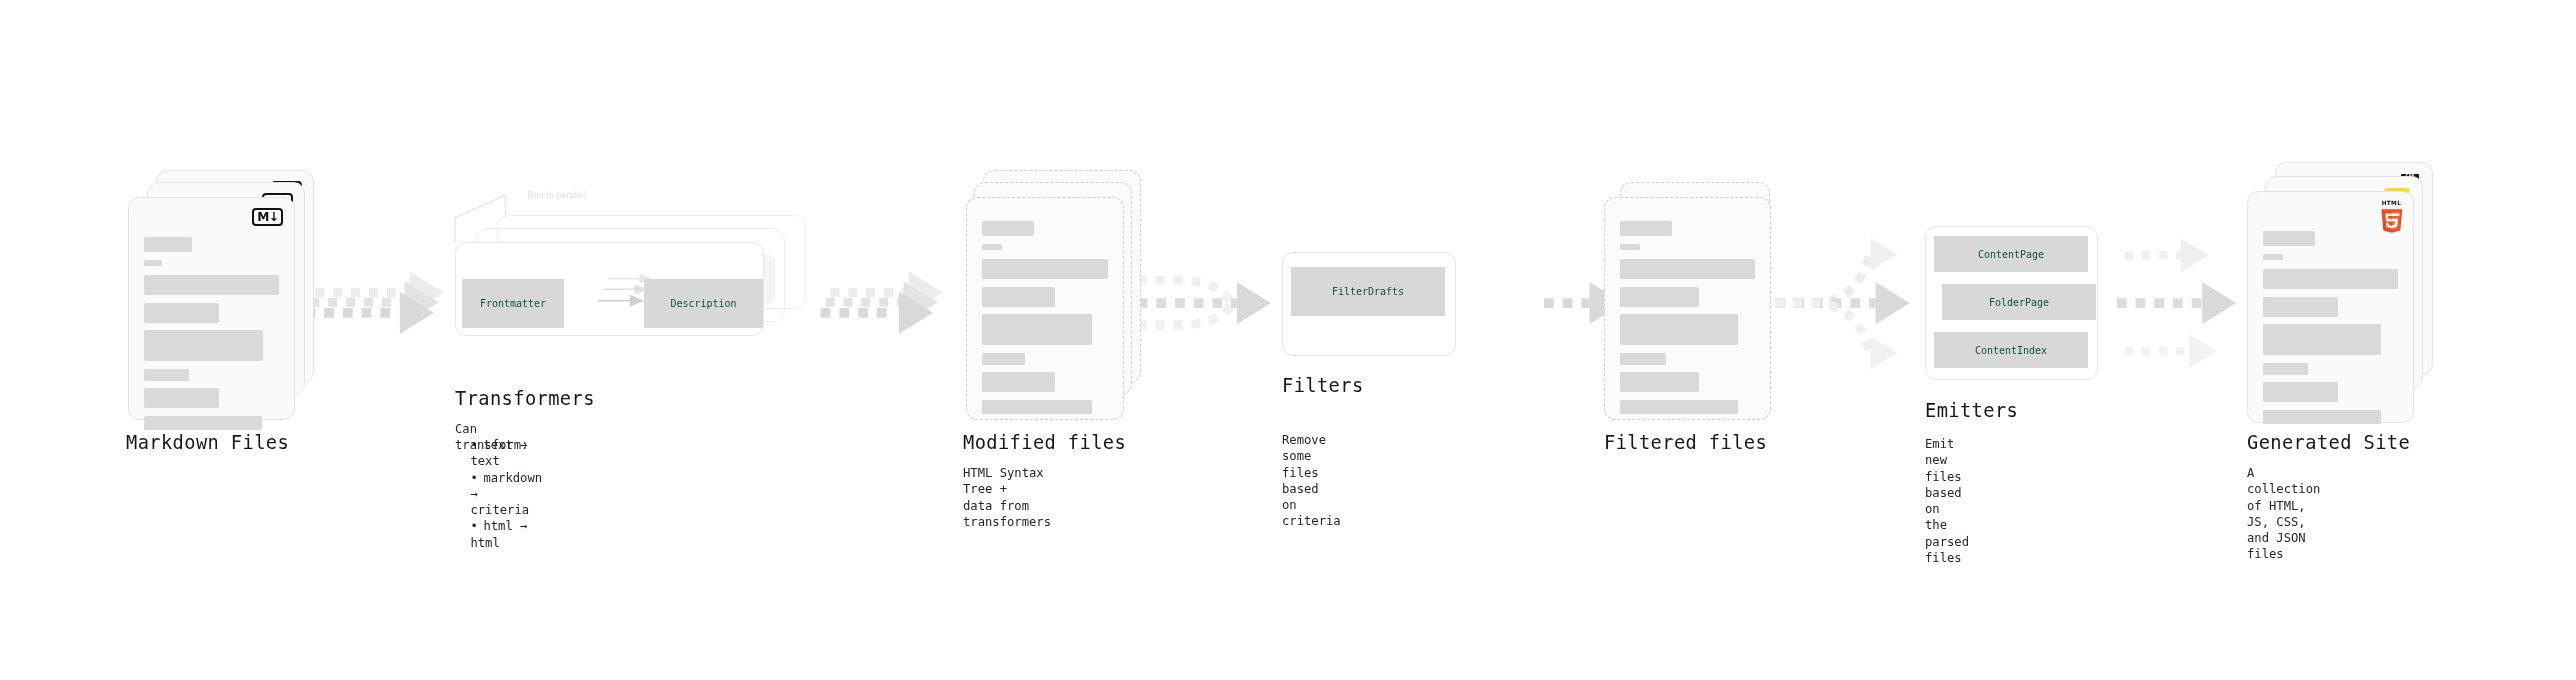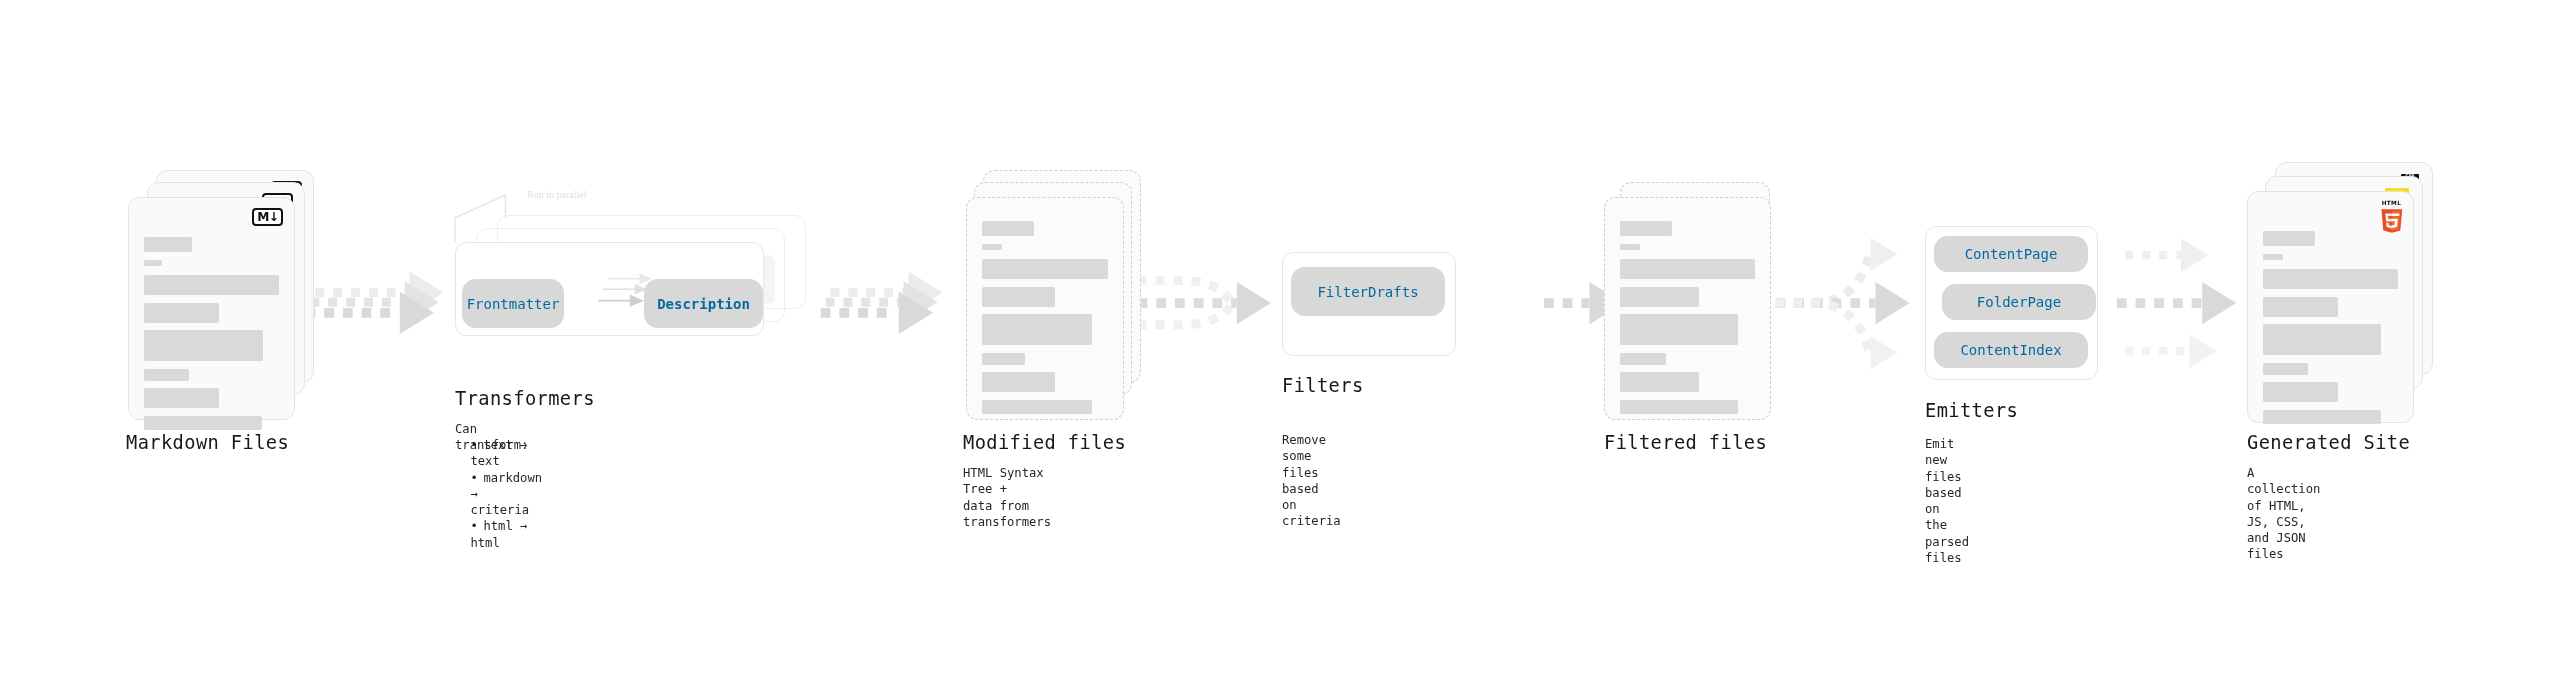"ContentPage" .chip { border-radius: 14px -> 0; color: #0369a1 -> #14532d; font-size: 14px -> 10px }
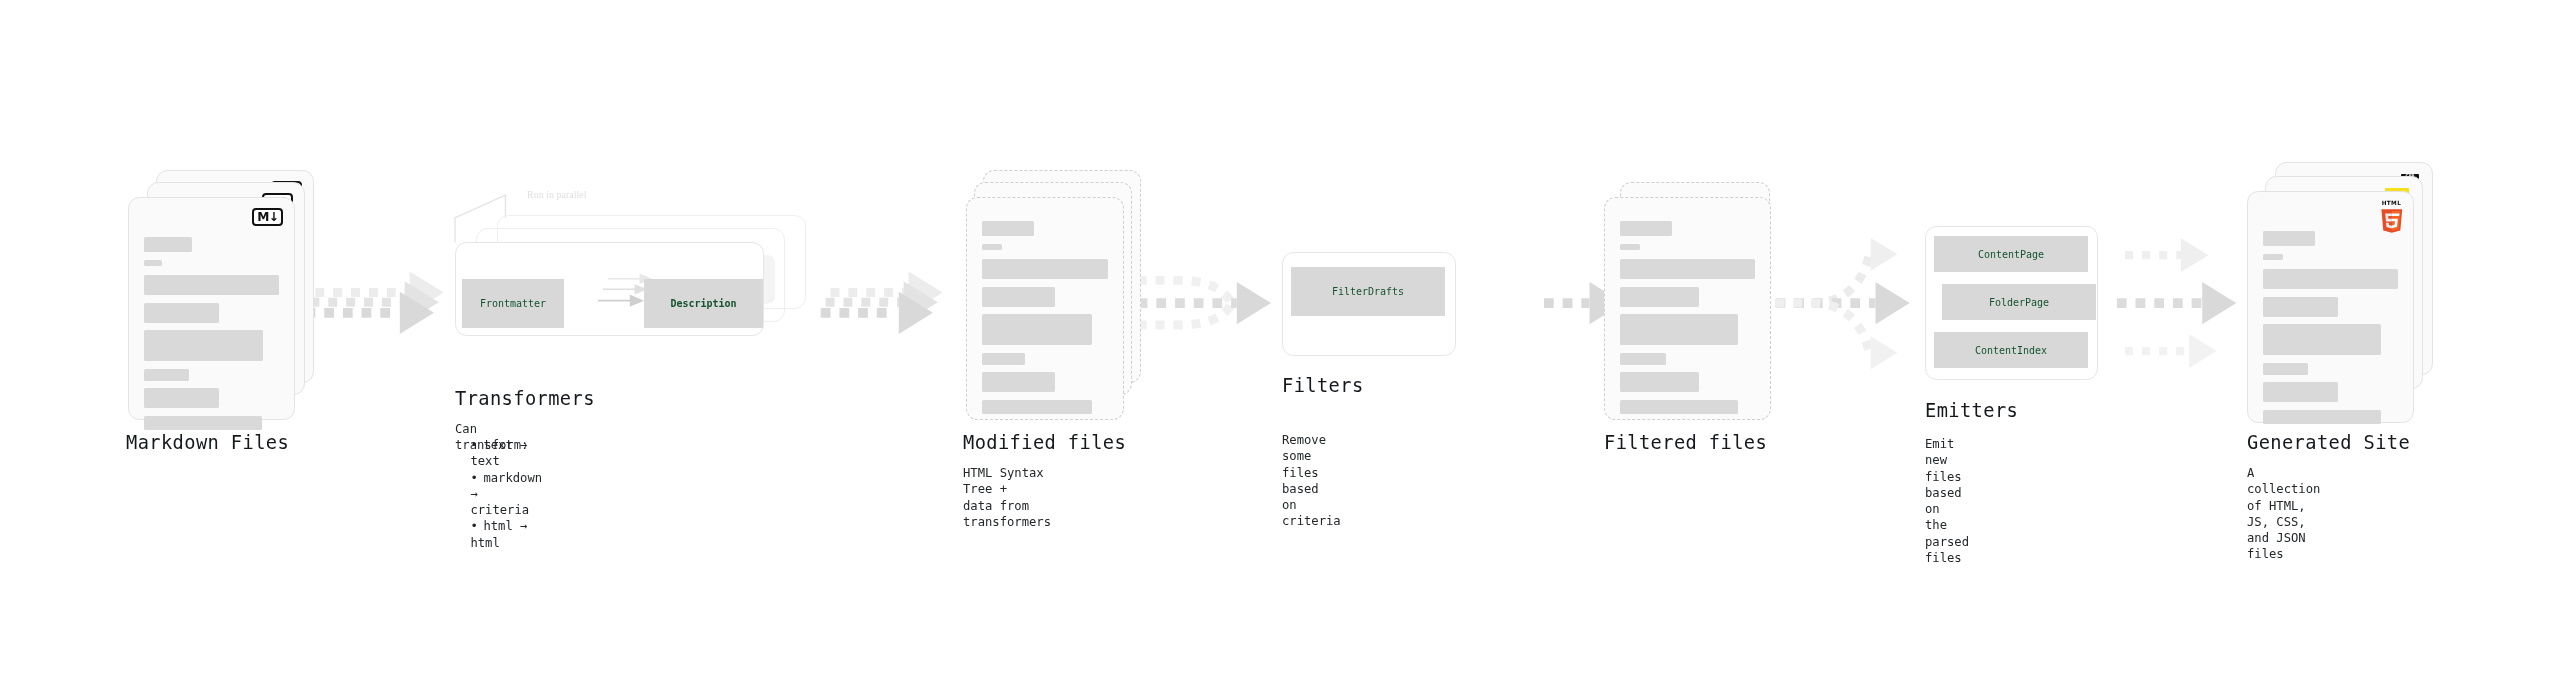"Description" div.chip { font-weight: bold -> none }
